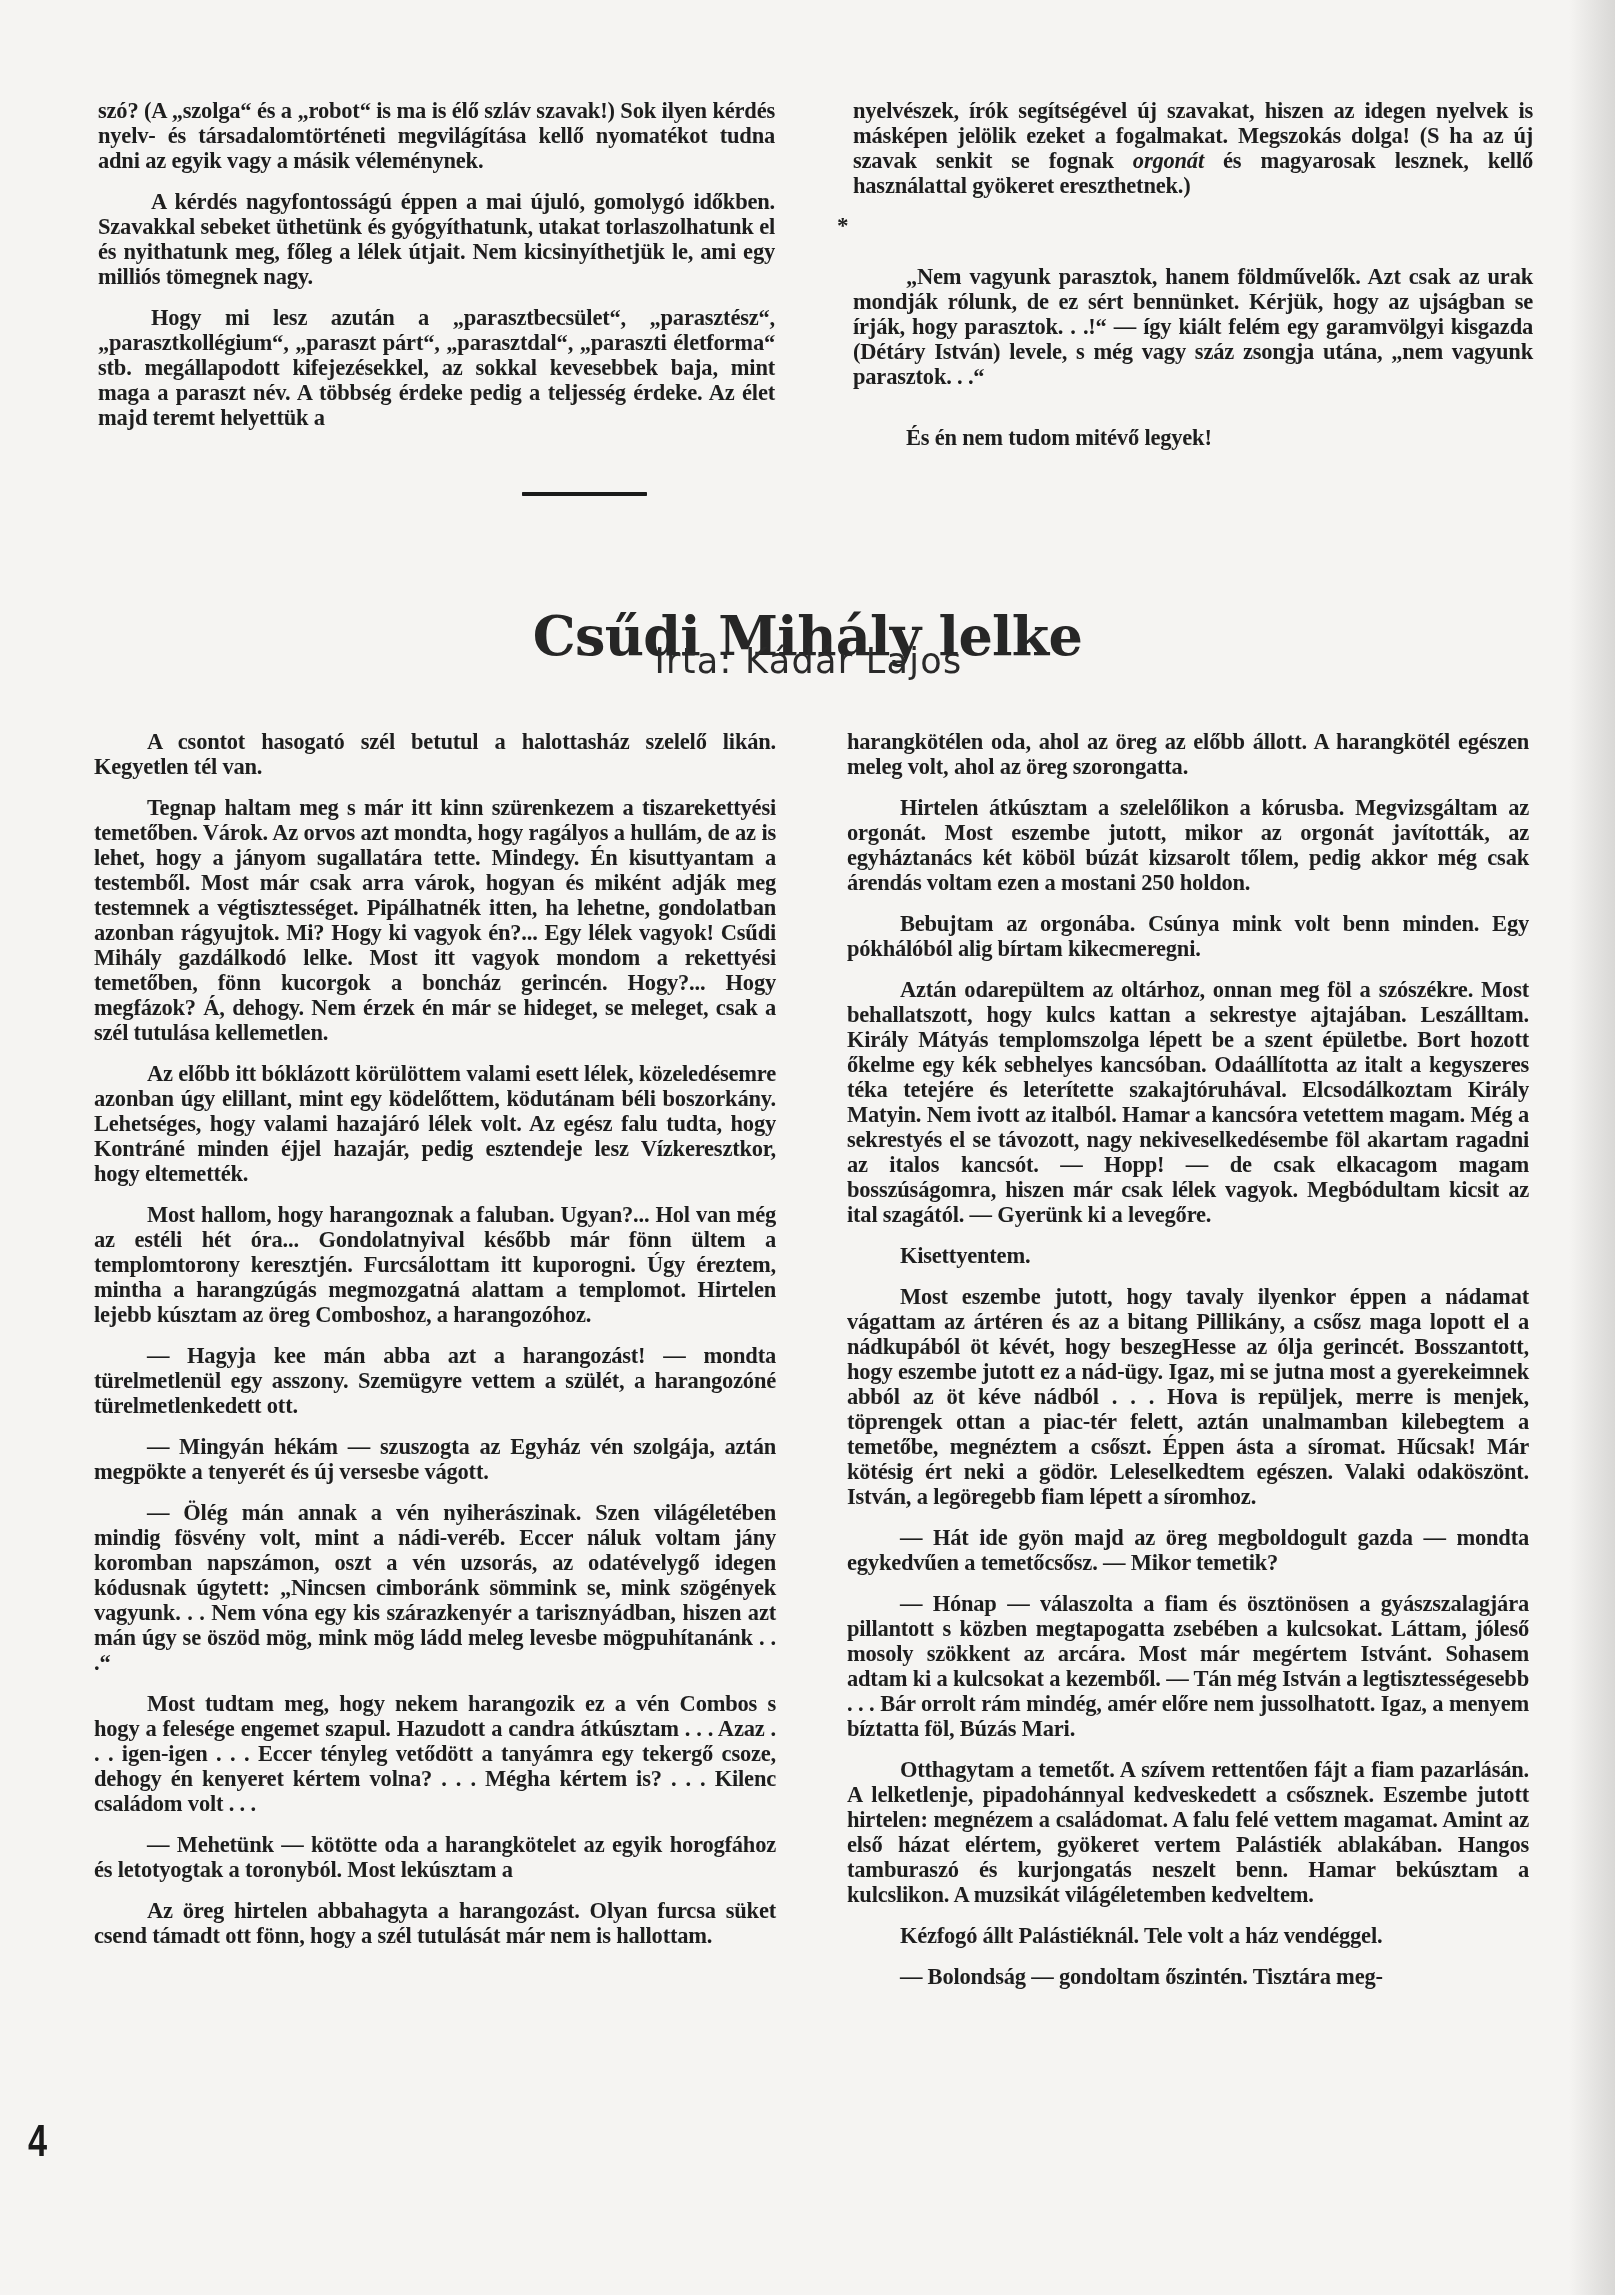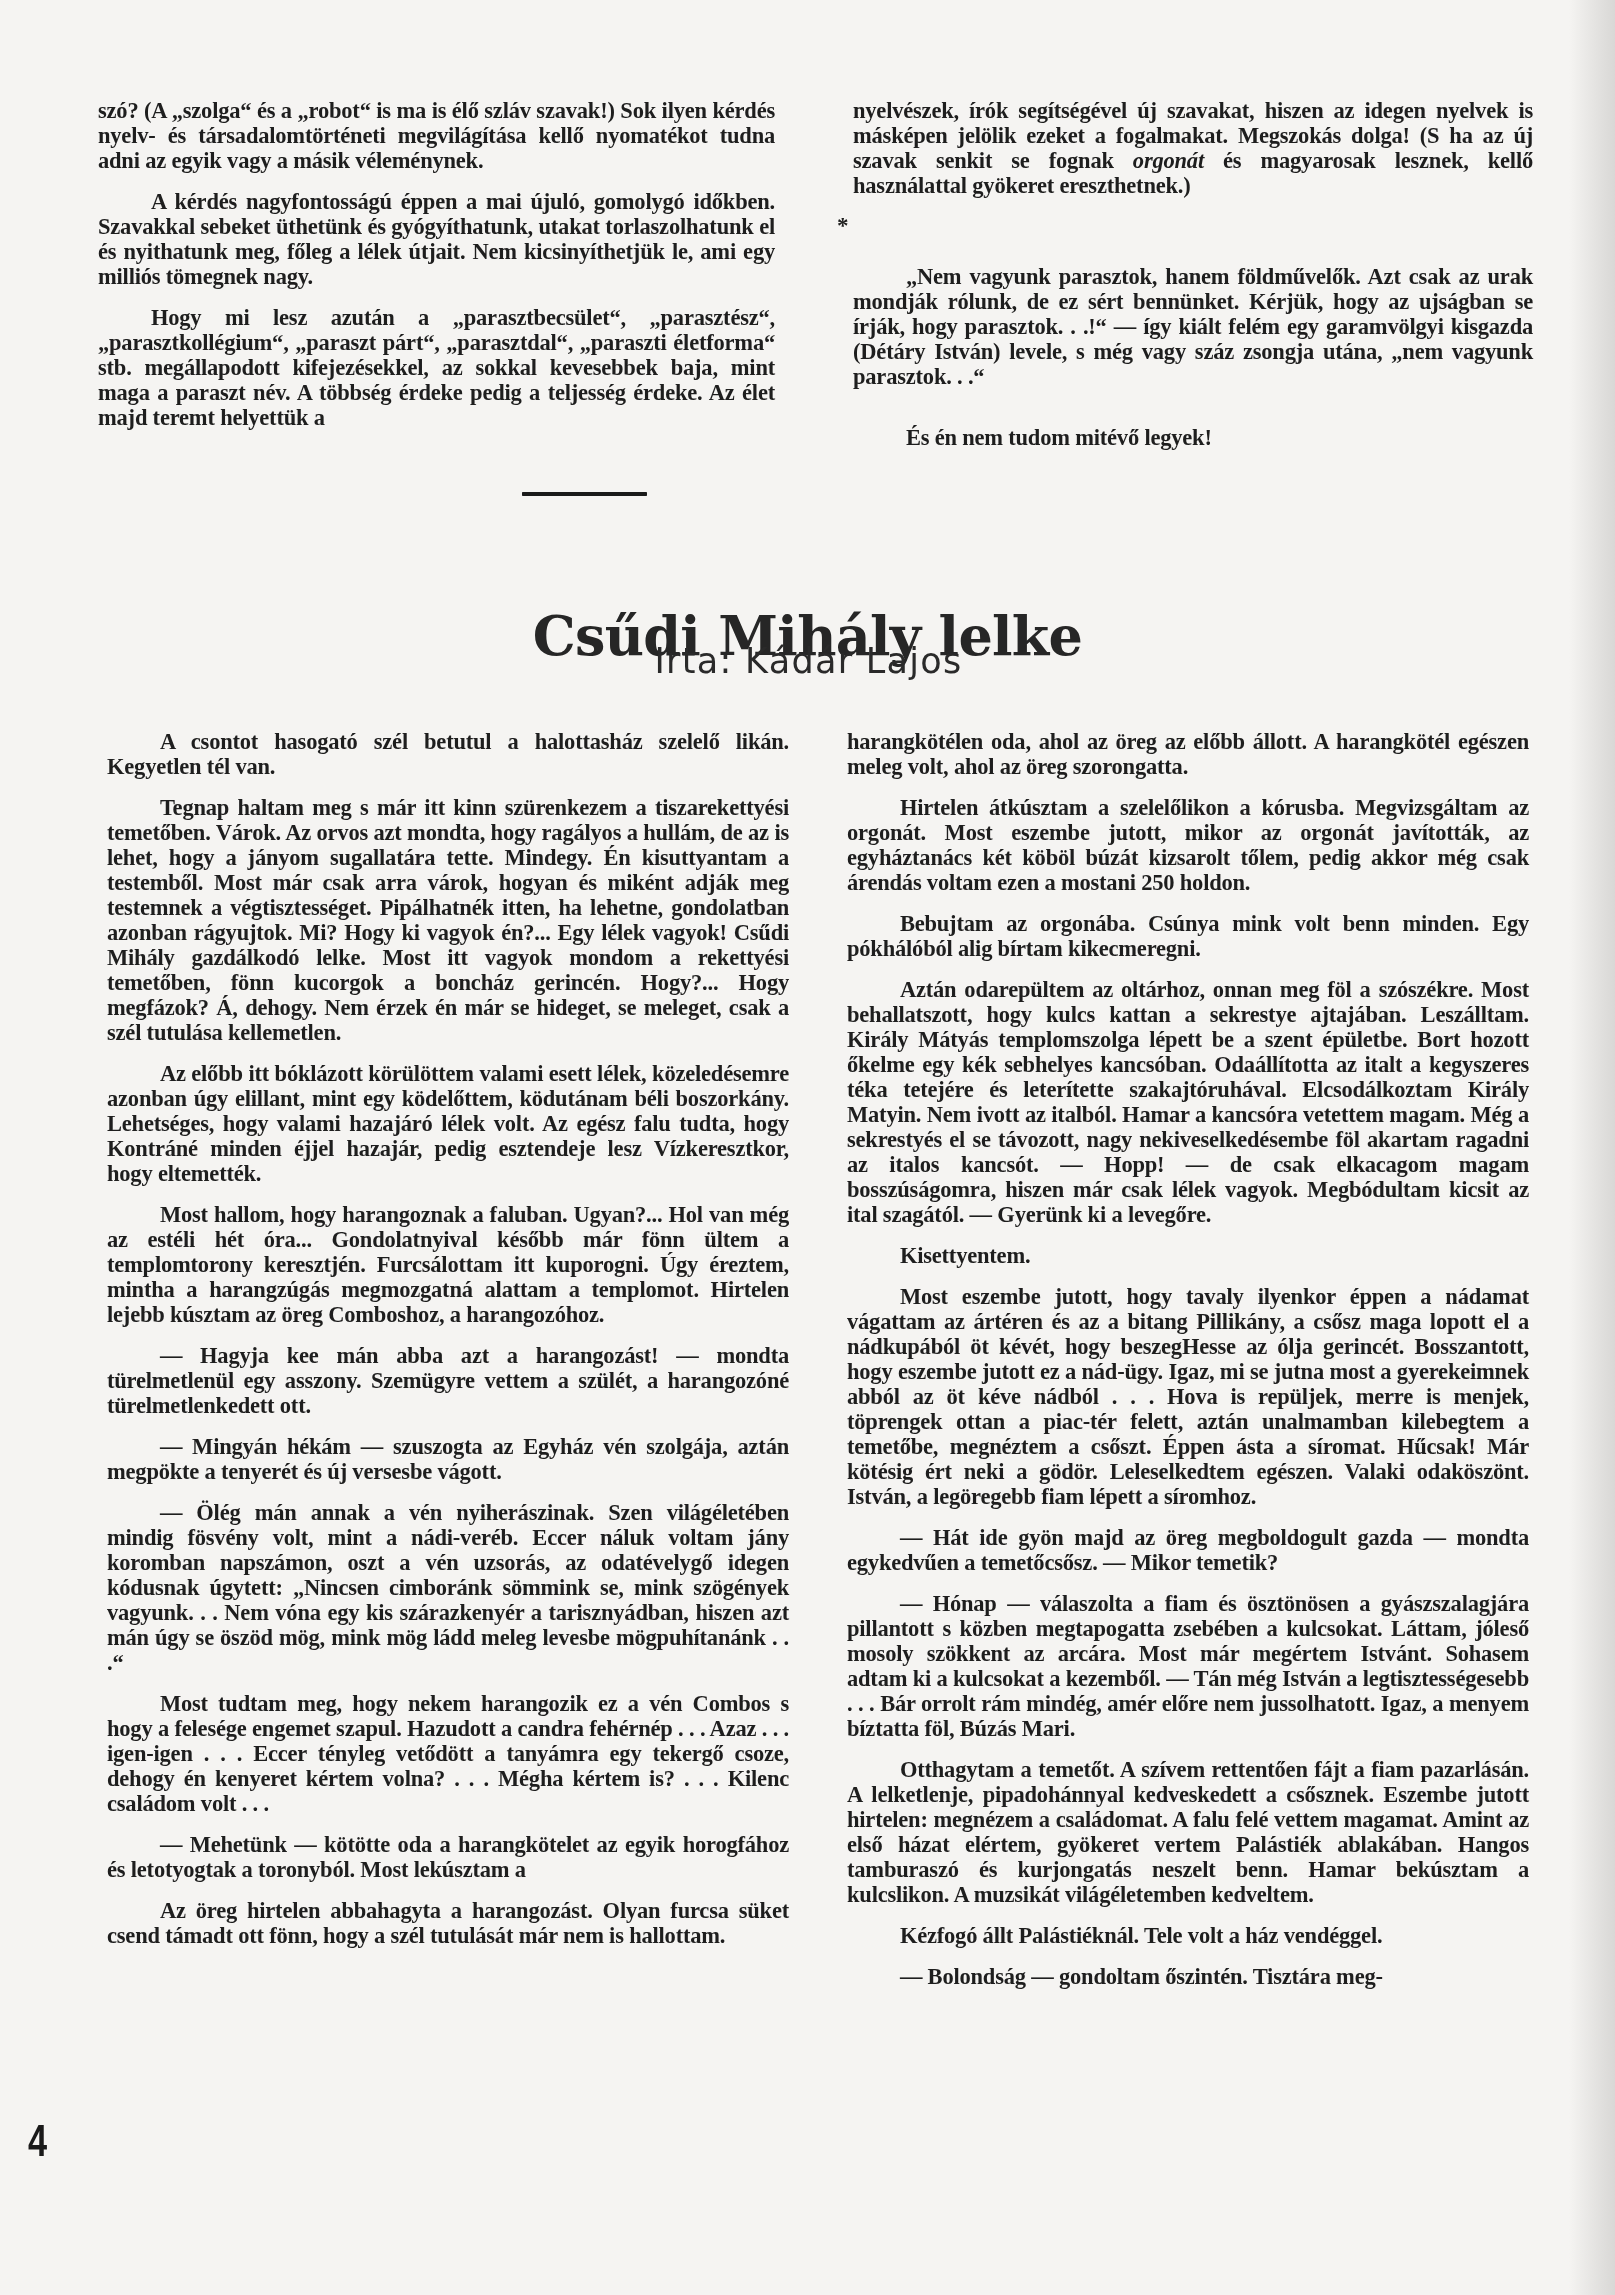"A csontot hasogató szél betutul" #story-left { left: 91px -> 78px }
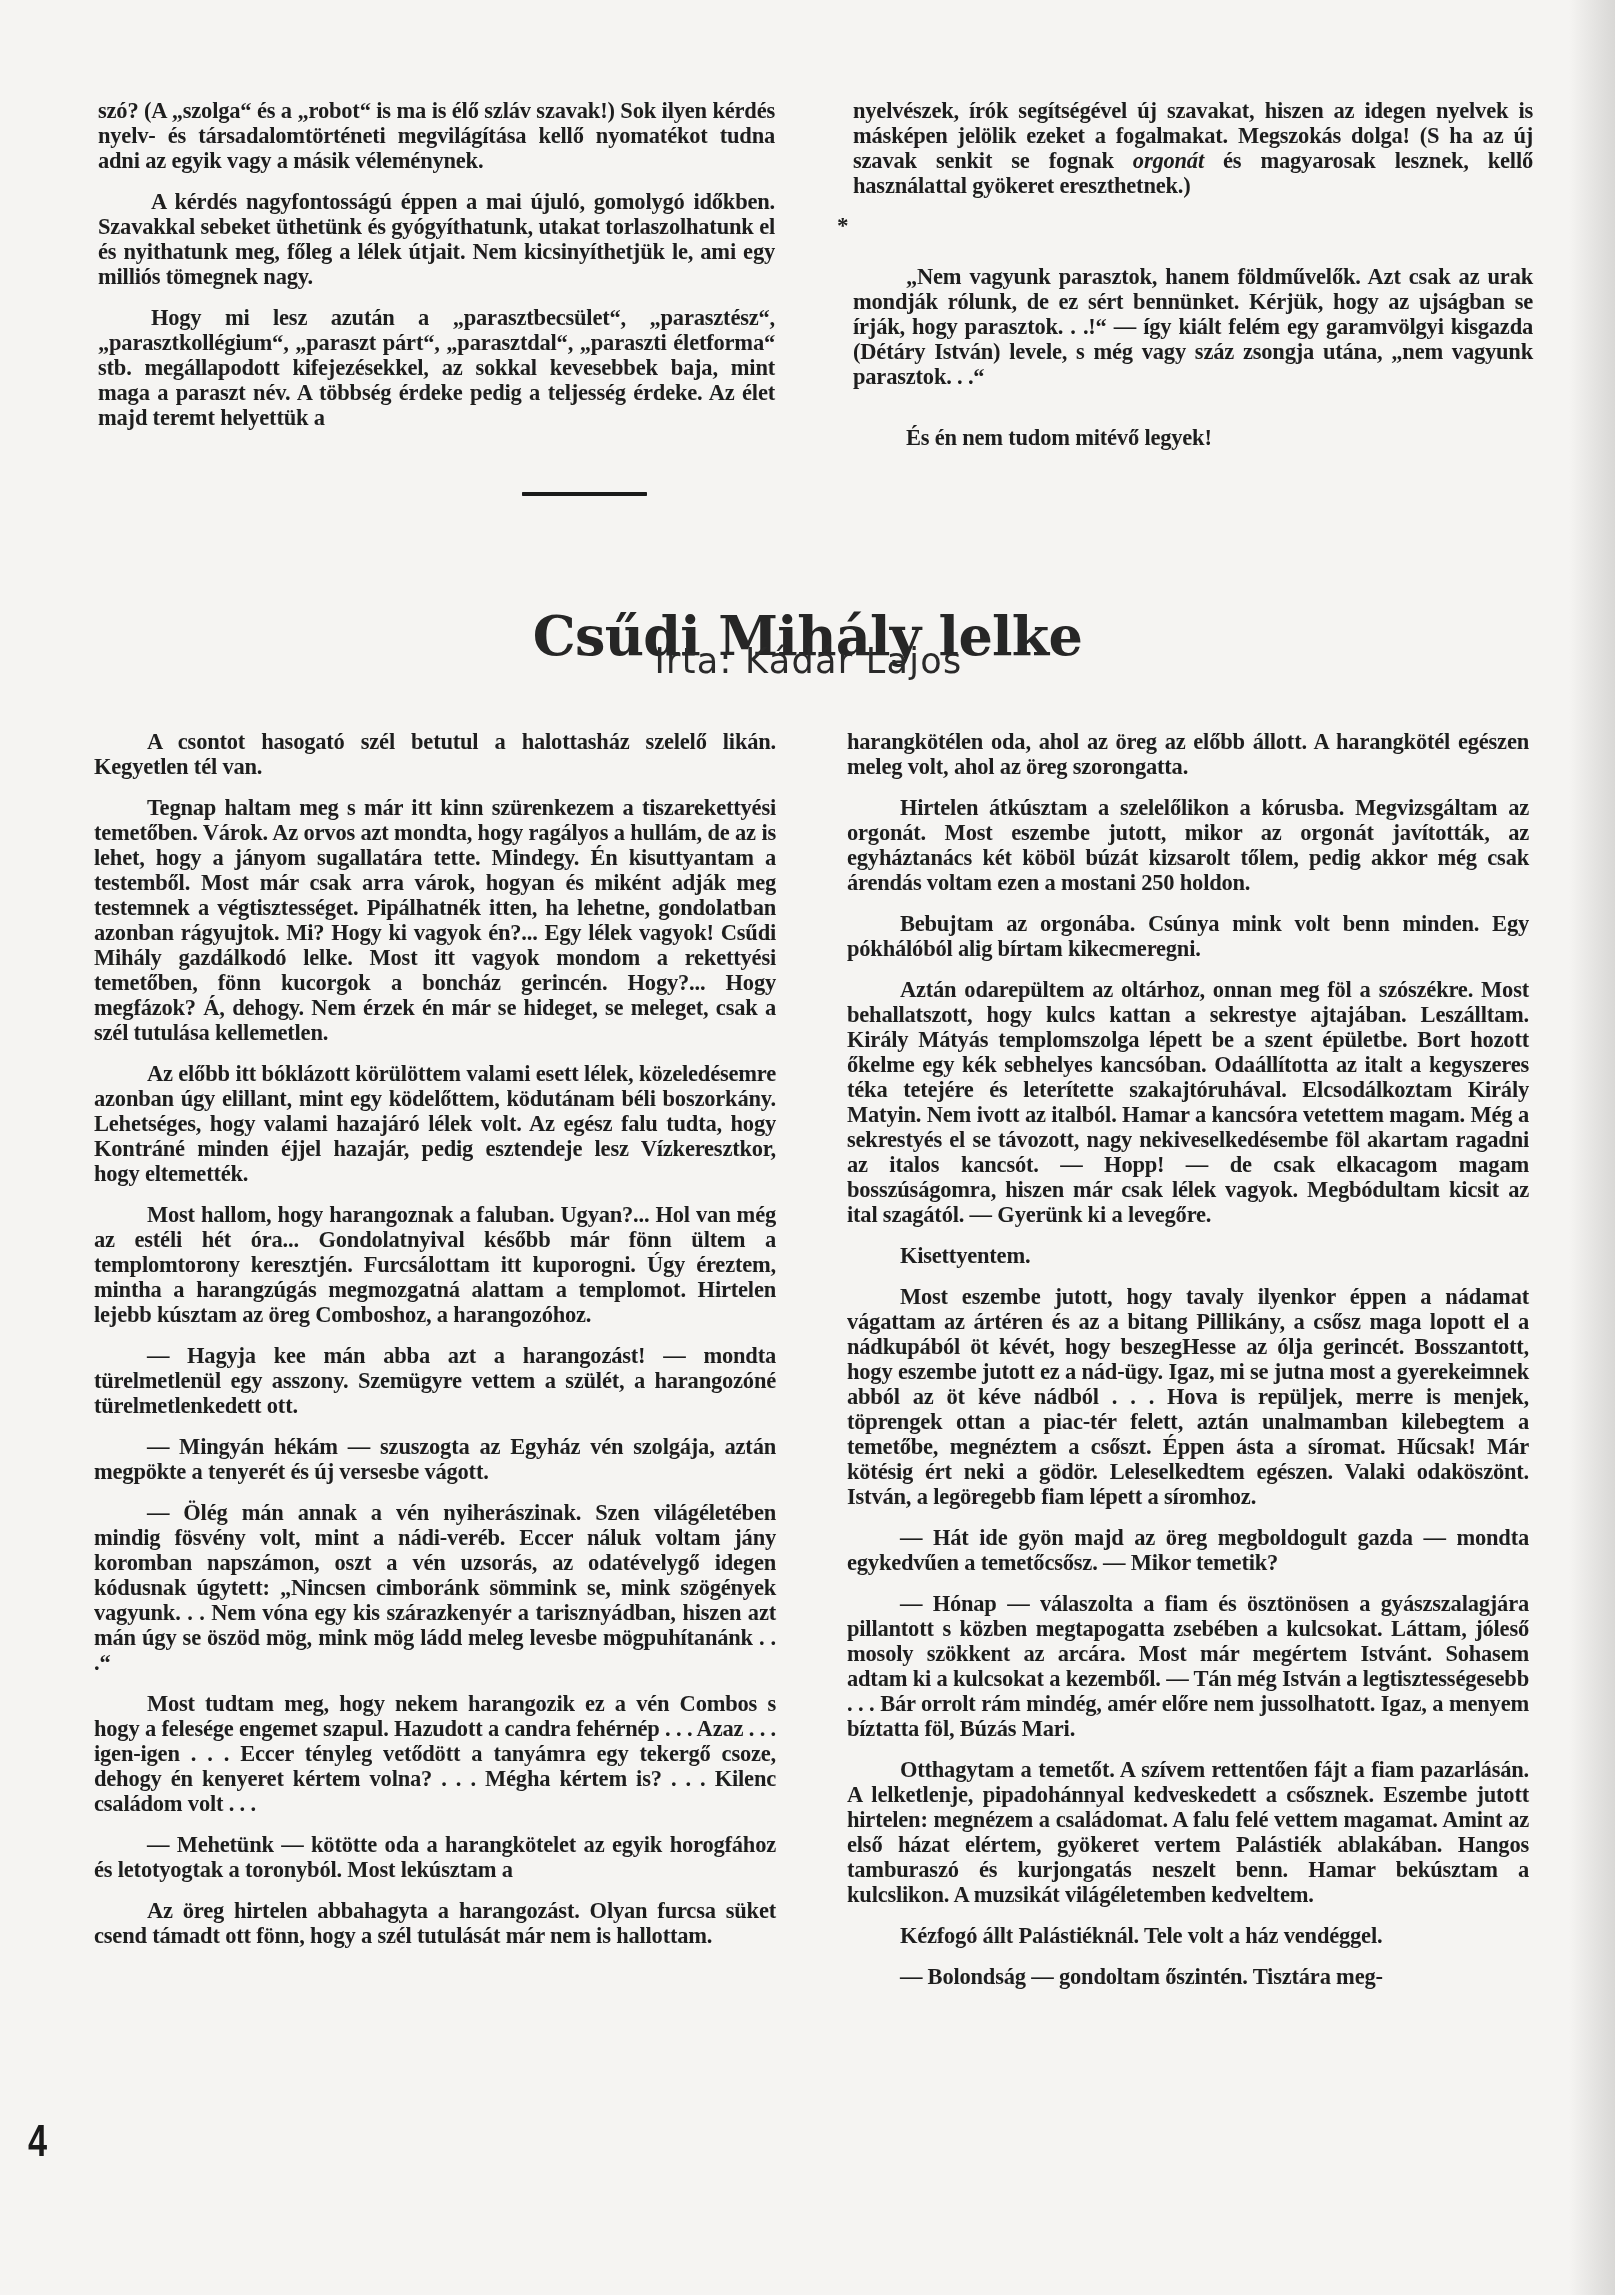"Most tudtam meg, hogy nekem" p { text: fehérnép -> átkúsztam }
